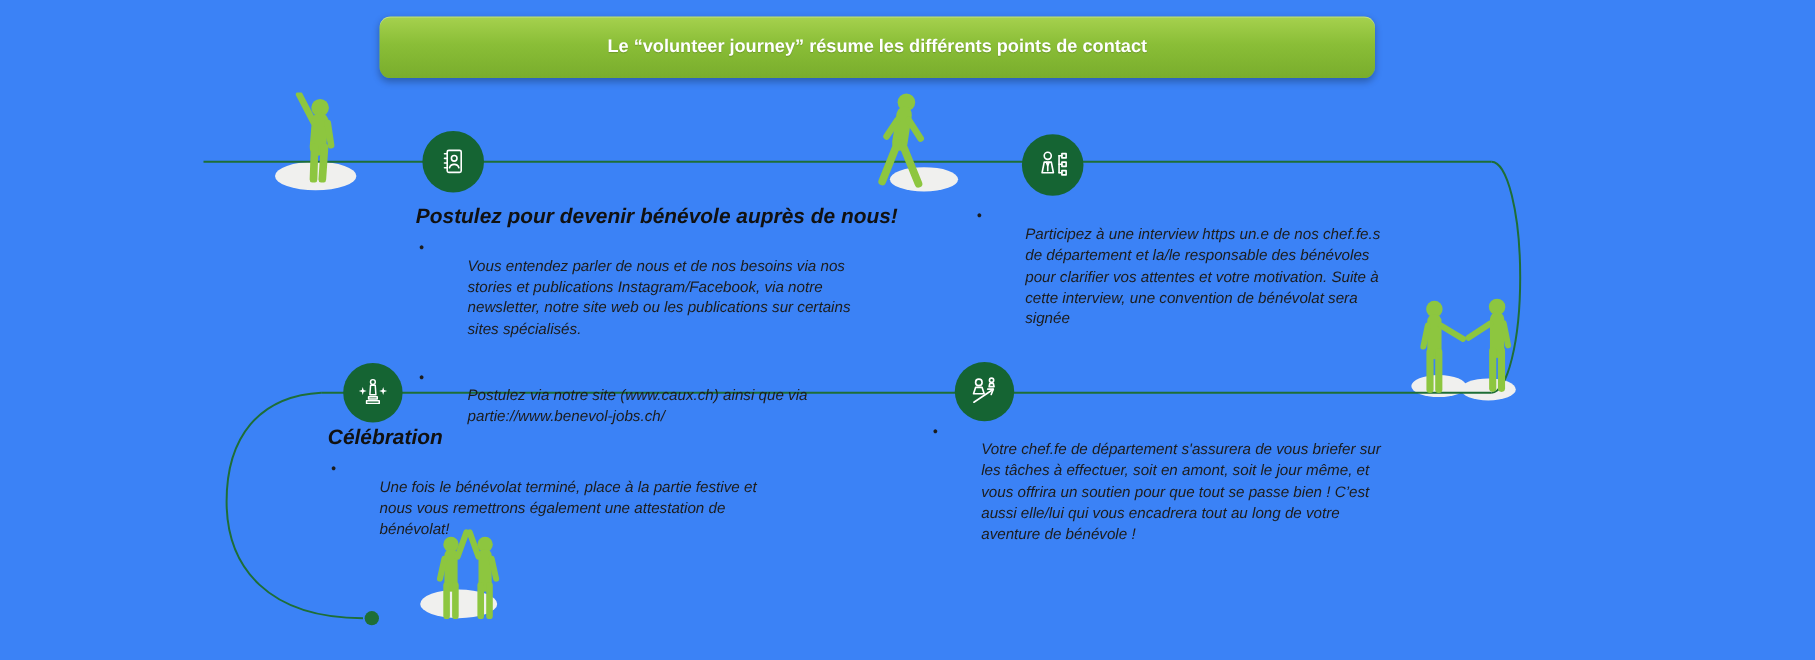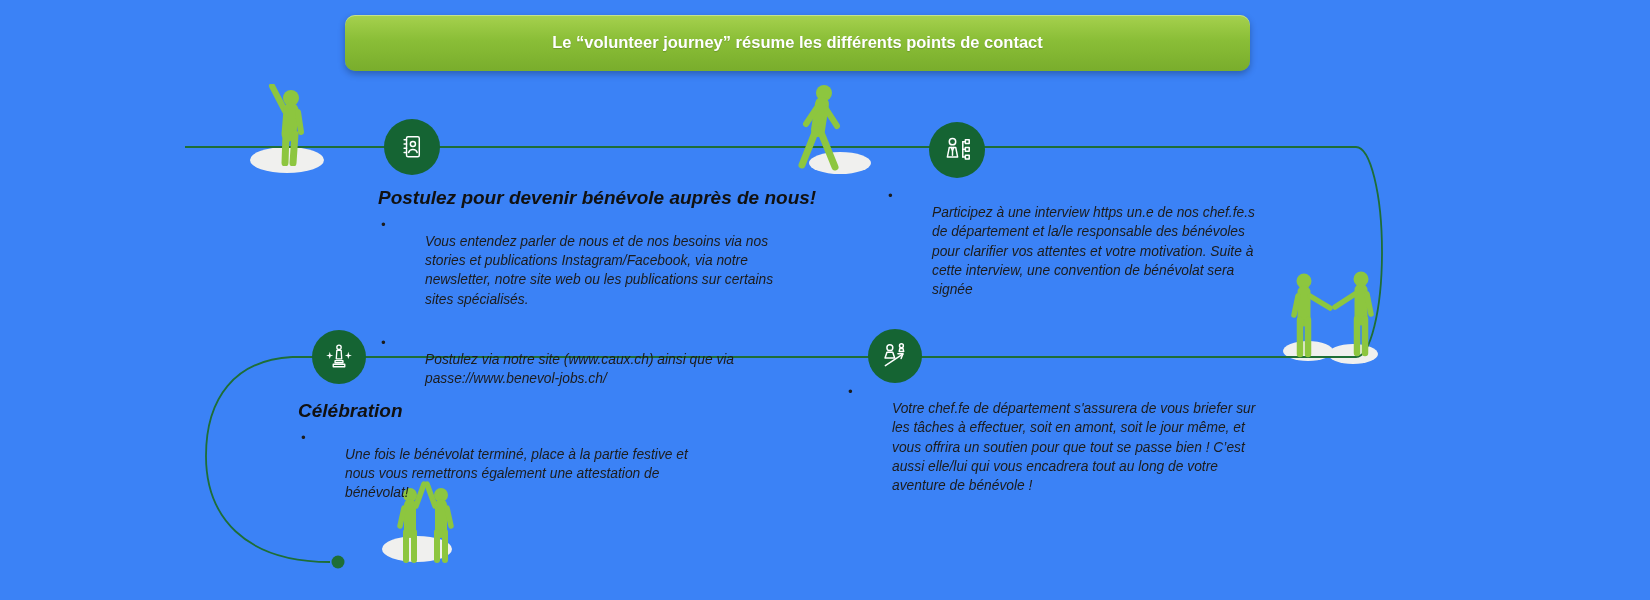"Postulez via notre site (www.caux.ch)" p { text: passe://www.benevol-jobs.ch/ -> partie://www.benevol-jobs.ch/ }
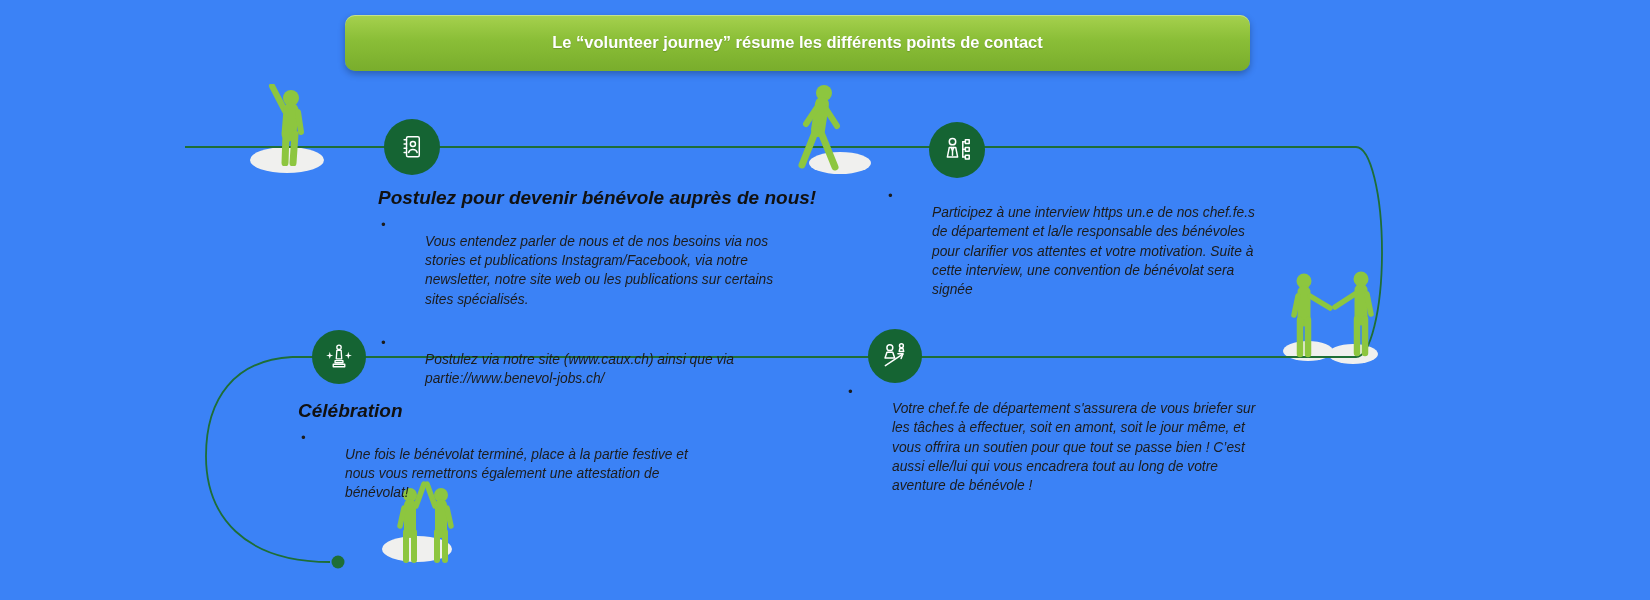"Célébration" div.section { top: 400px -> 388px }
